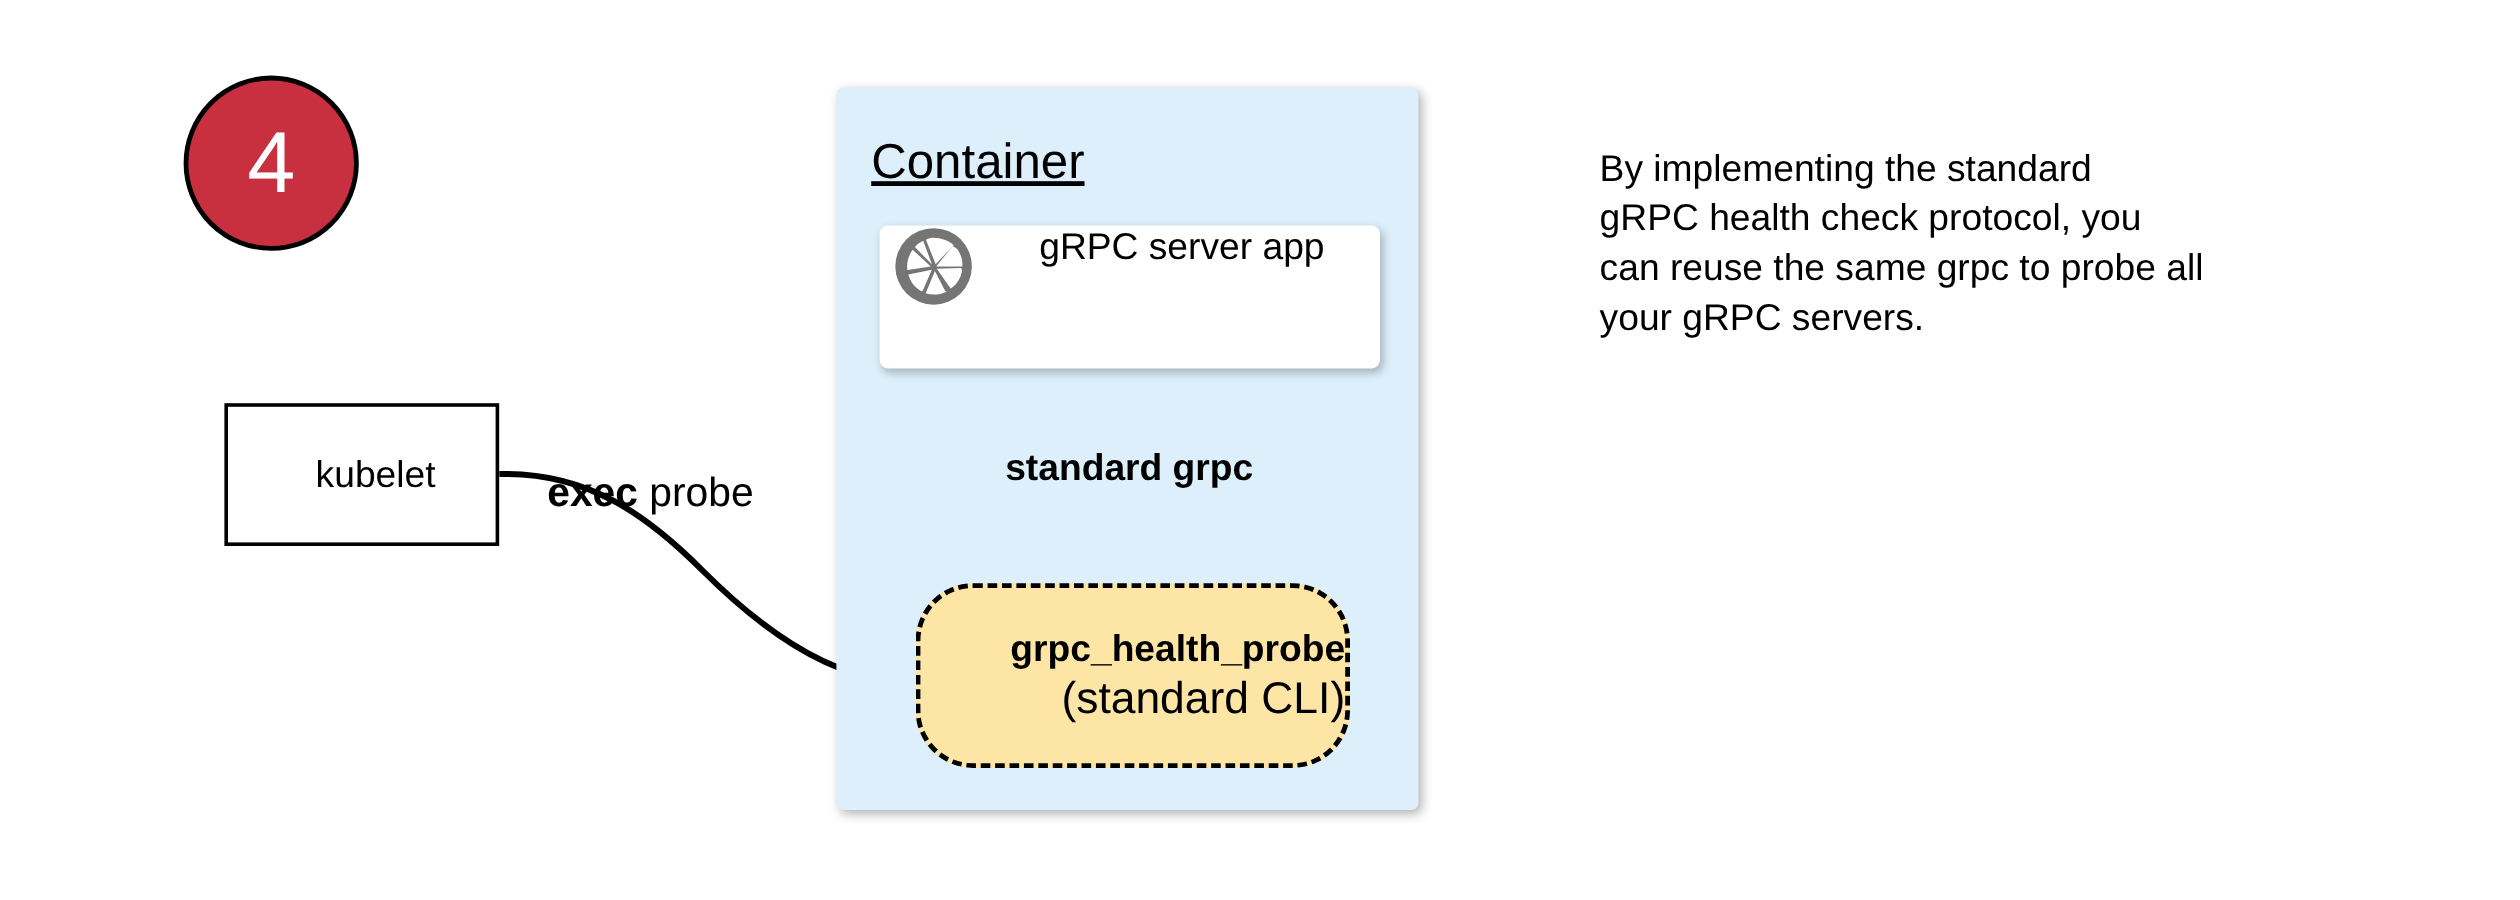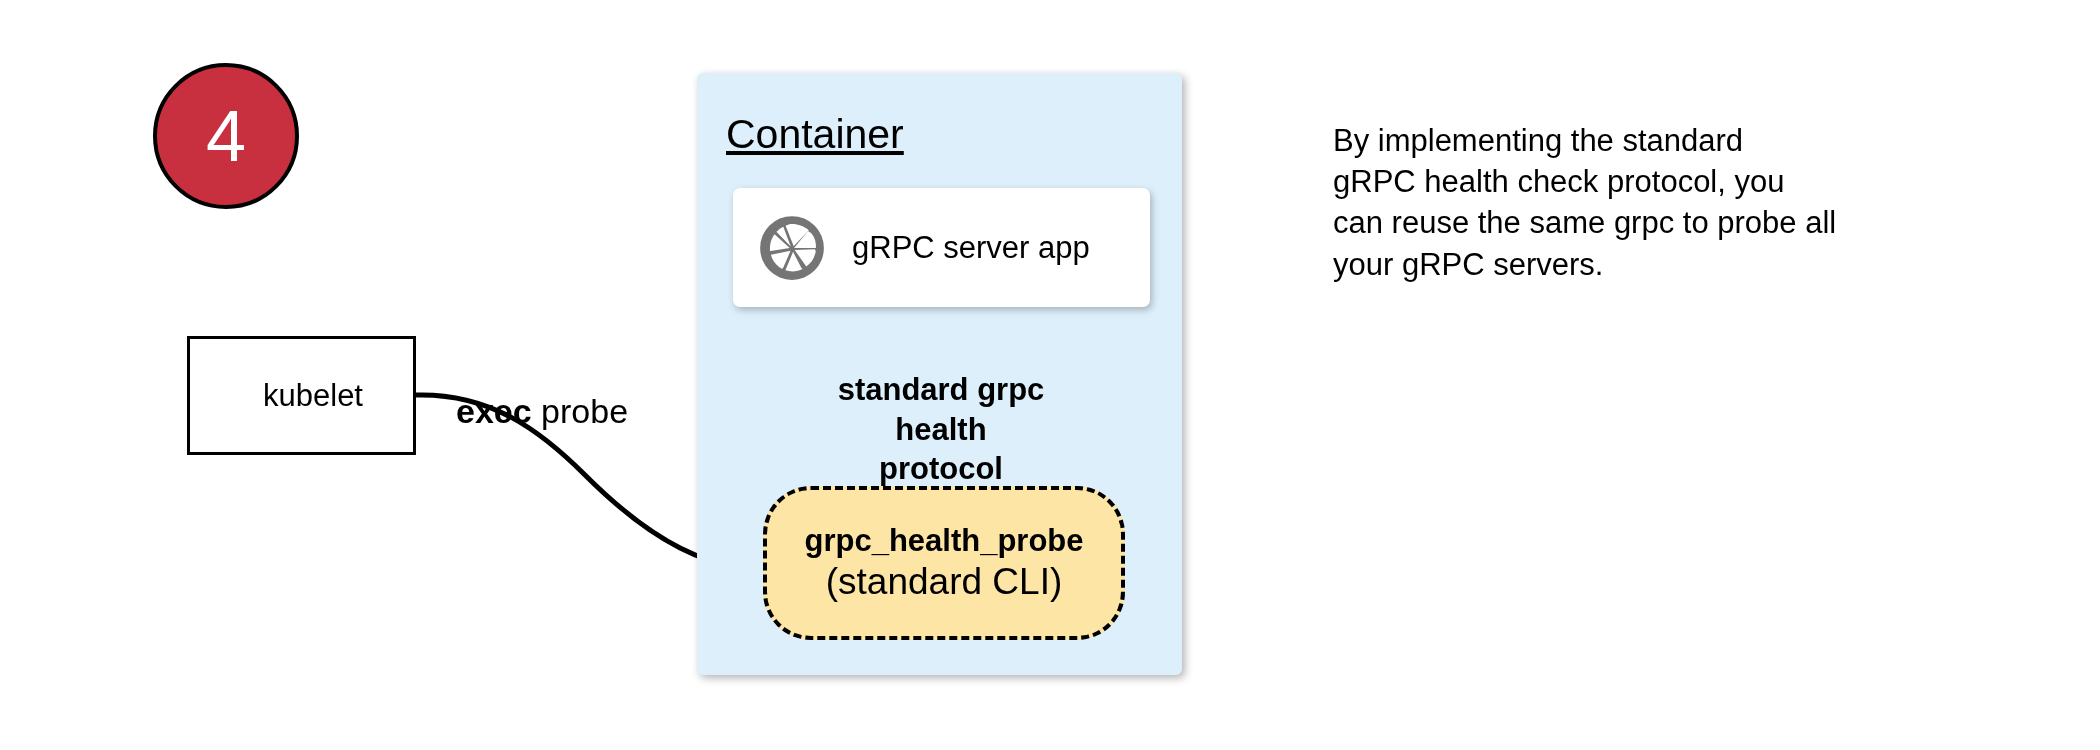"gRPC server app" #server-app-card { align-items: center -> none; gap: none -> 28px; padding-left: 25px -> 11px }
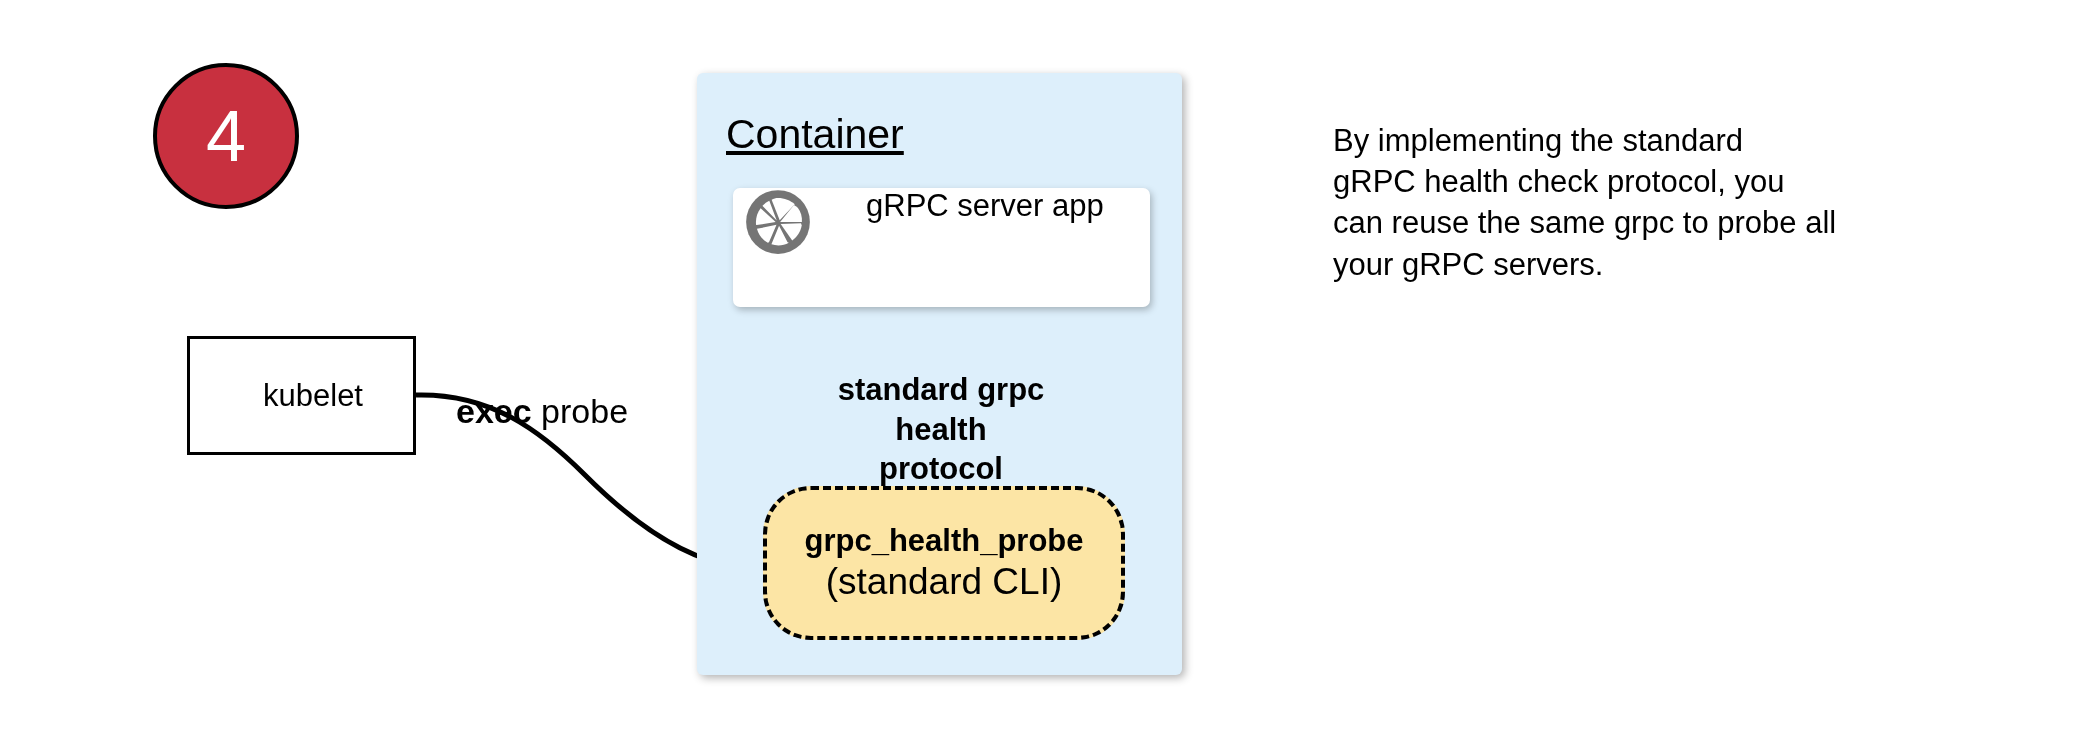"health protocol" div { html: <div>health protocol</div> -> none }
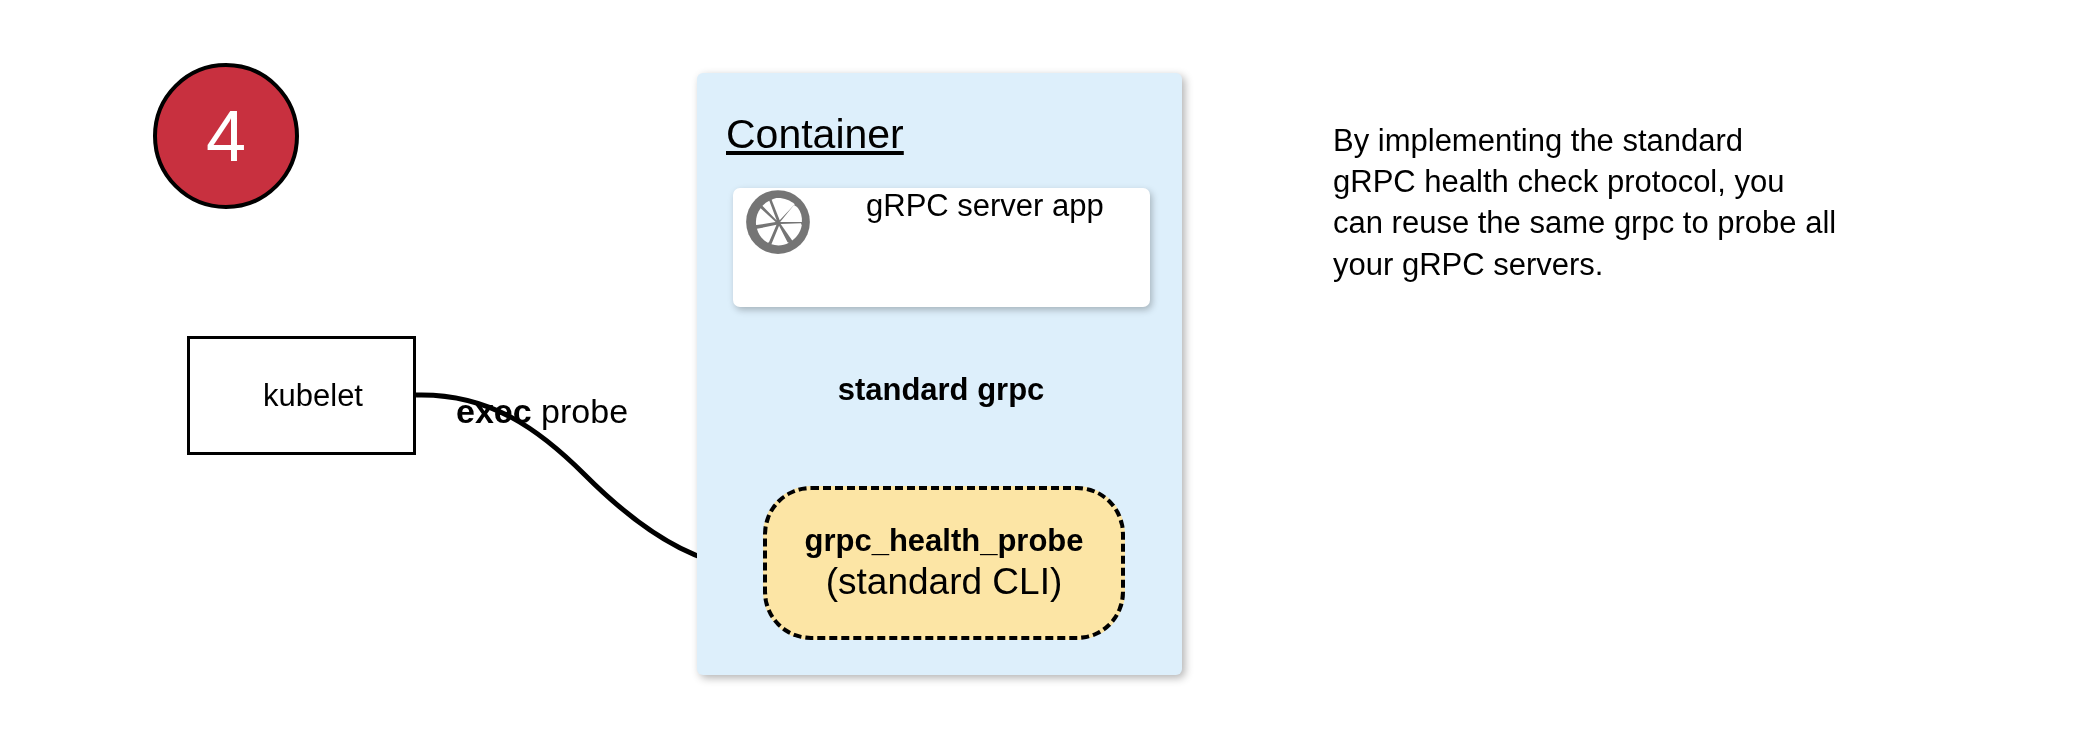"grpc_health_probe" #probe-node { align-items: center -> flex-end }
